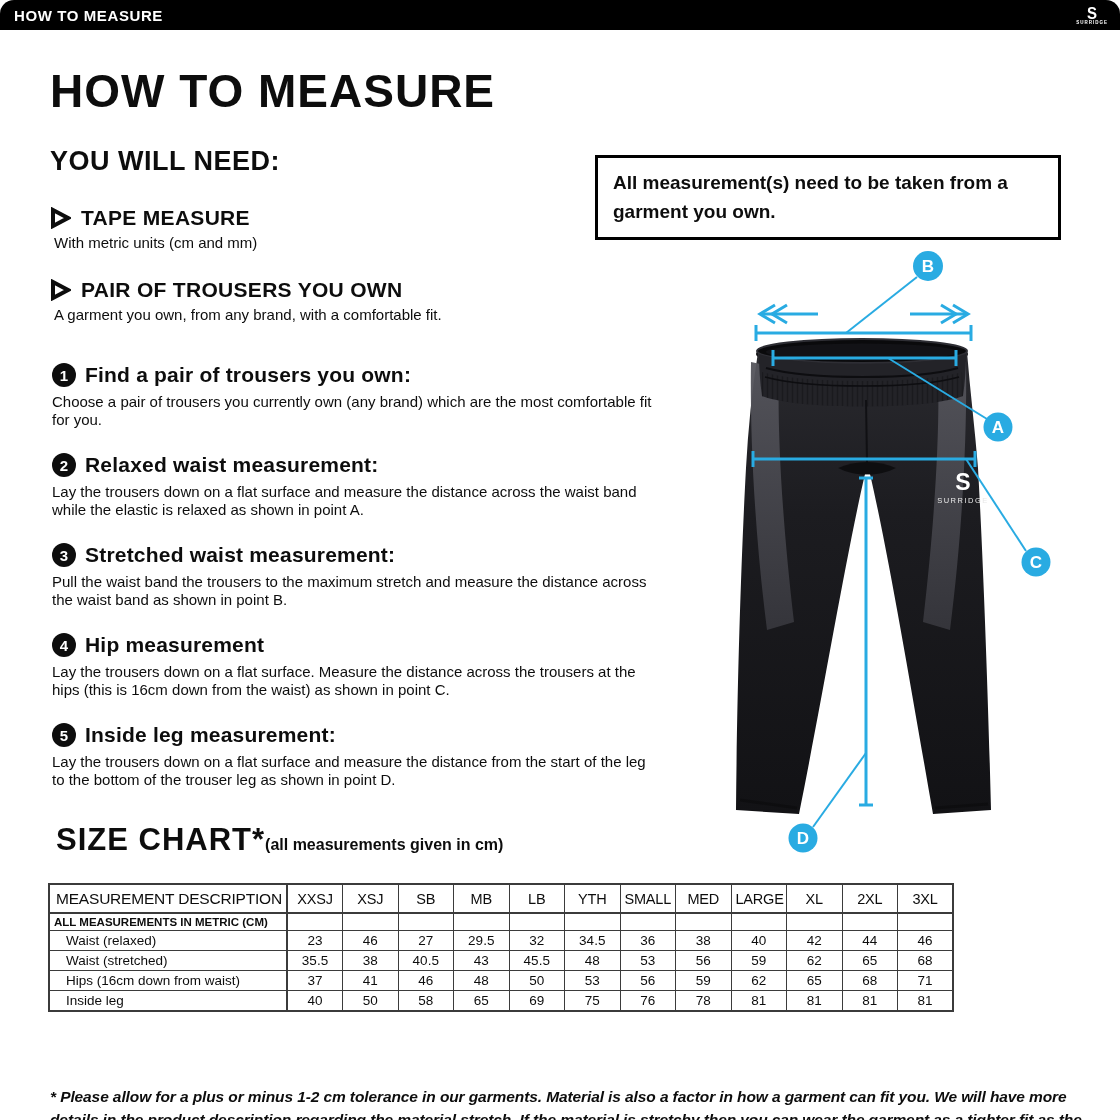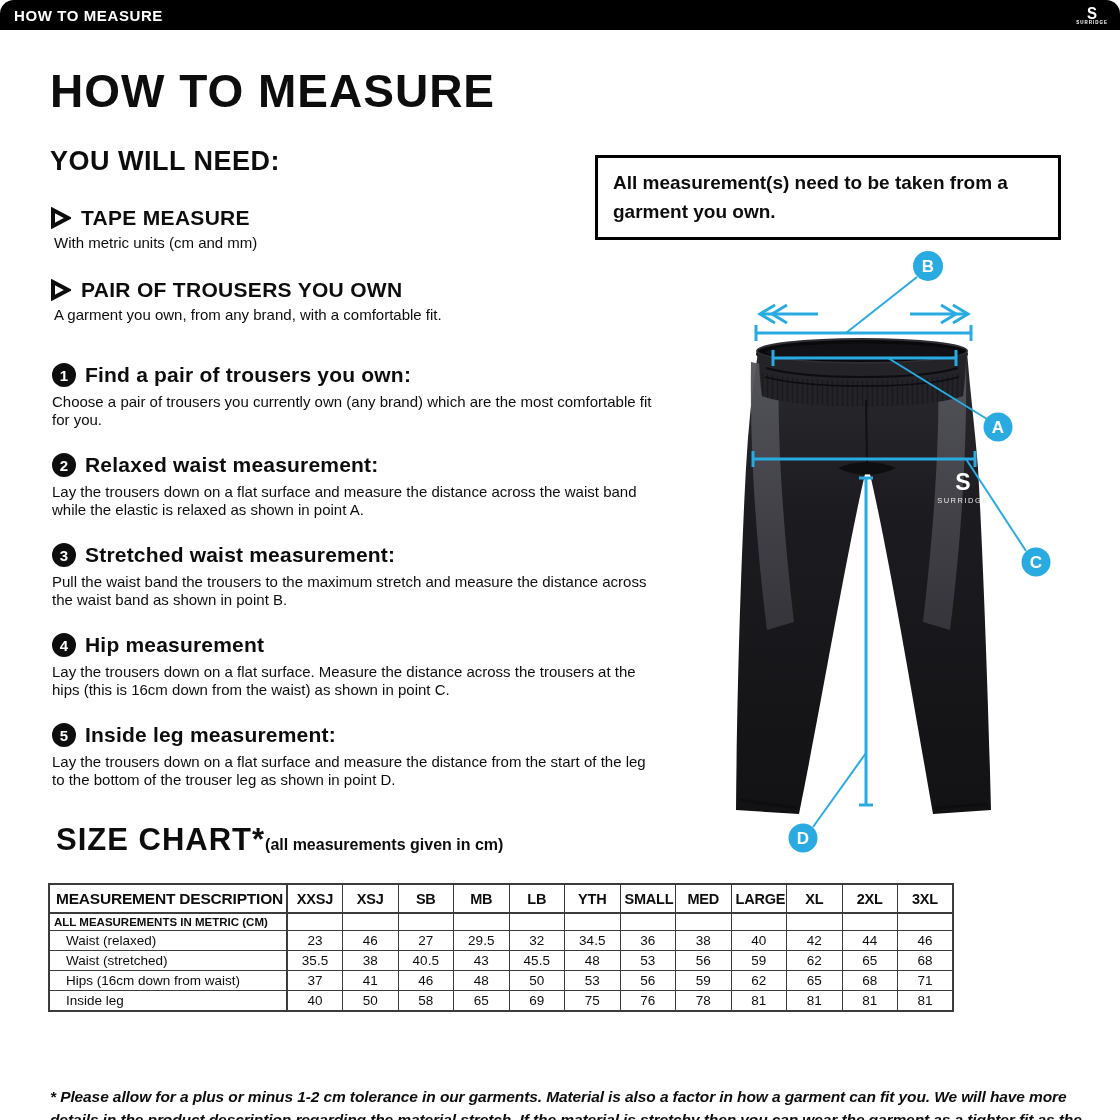"MEASUREMENT DESCRIPTION" #size-table thead th { font-weight: 700 -> 400 }
